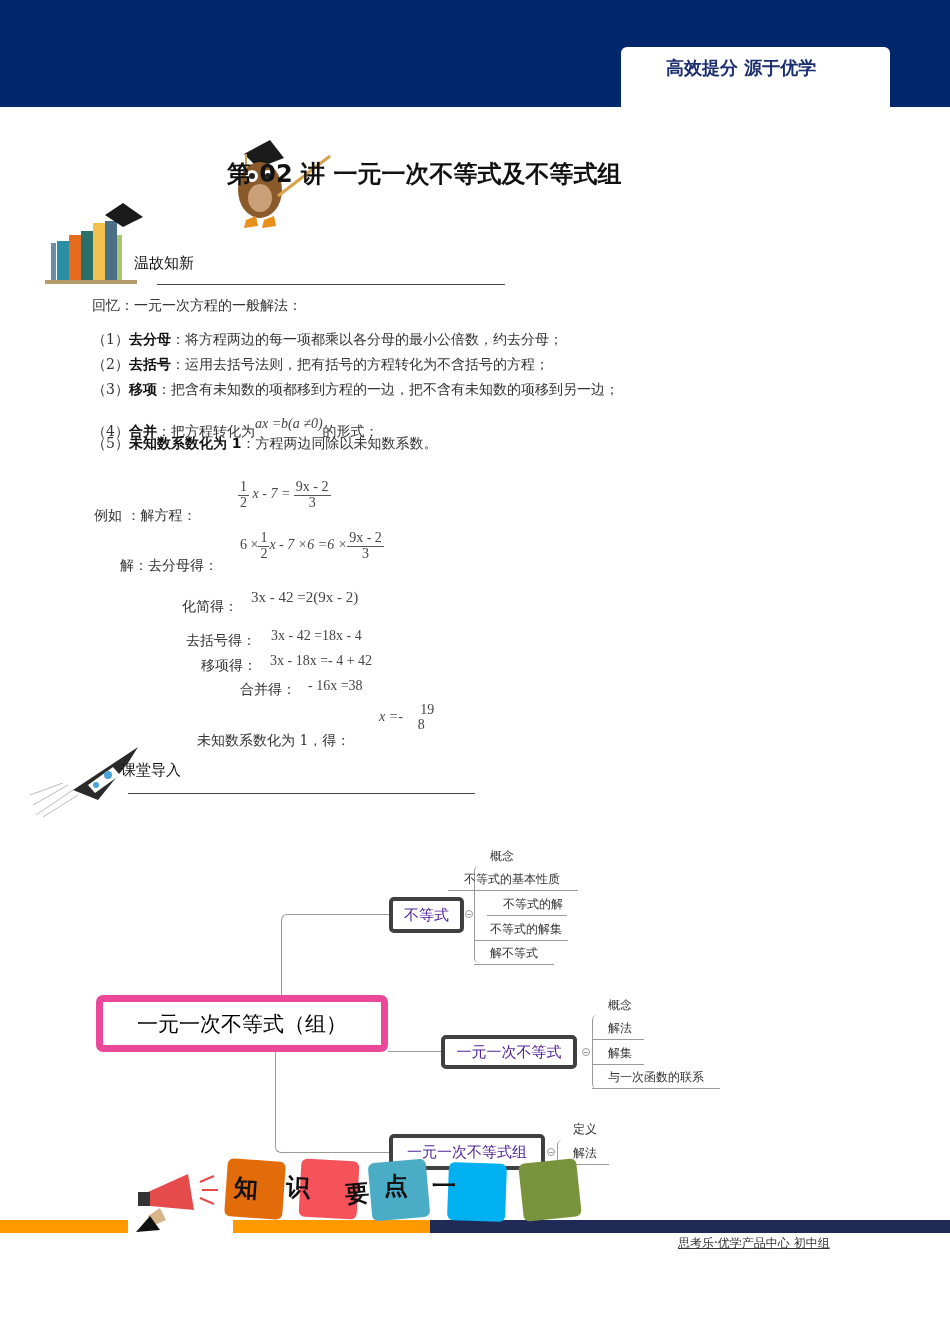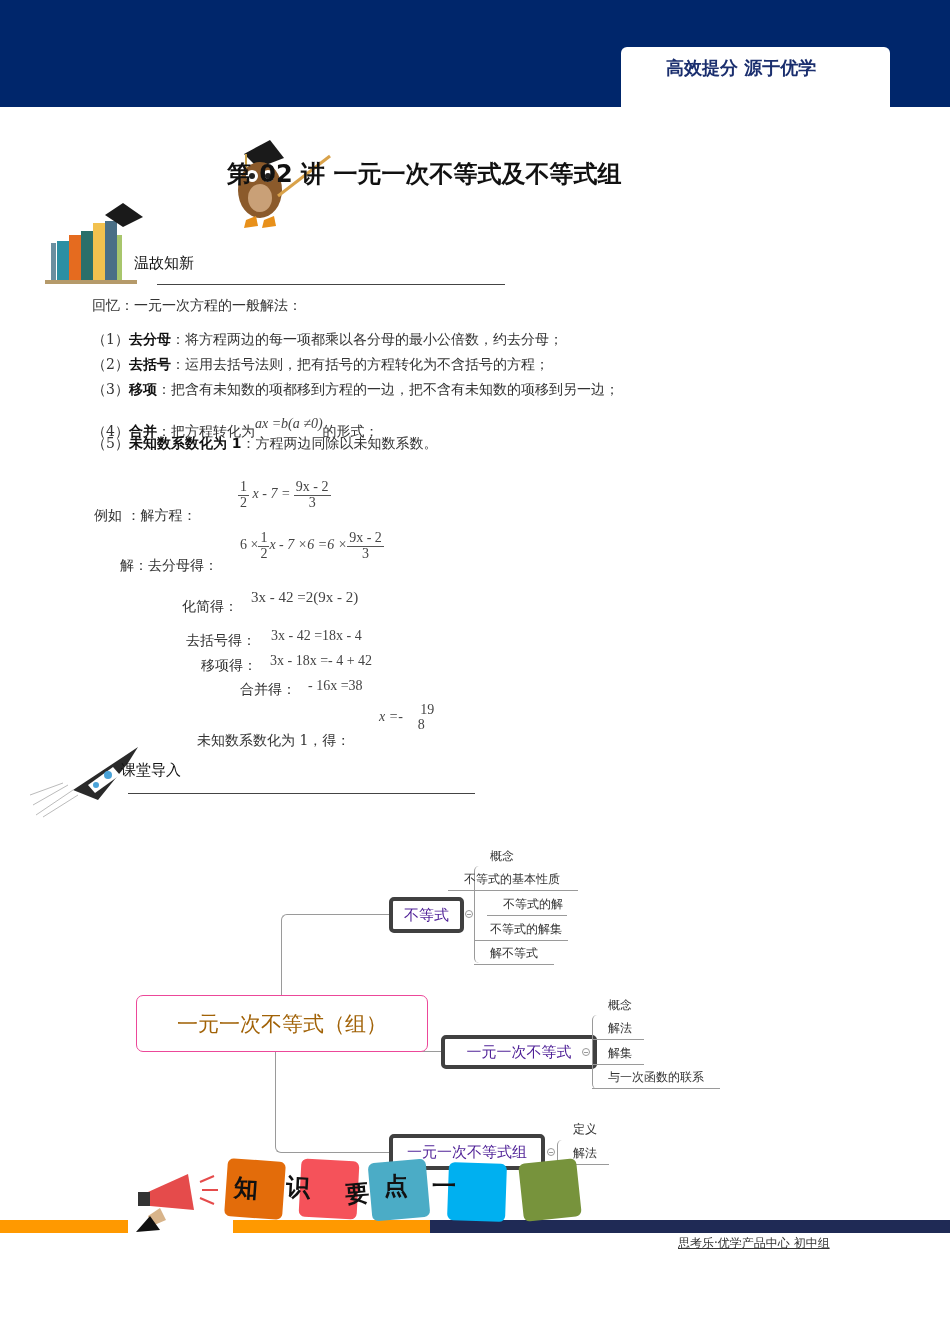"一元一次不等式（组）" .mm-root { border: 1px solid #ec4899 -> 7px solid #ec4899; color: #a16207 -> #000000; margin-left: 40px -> none }
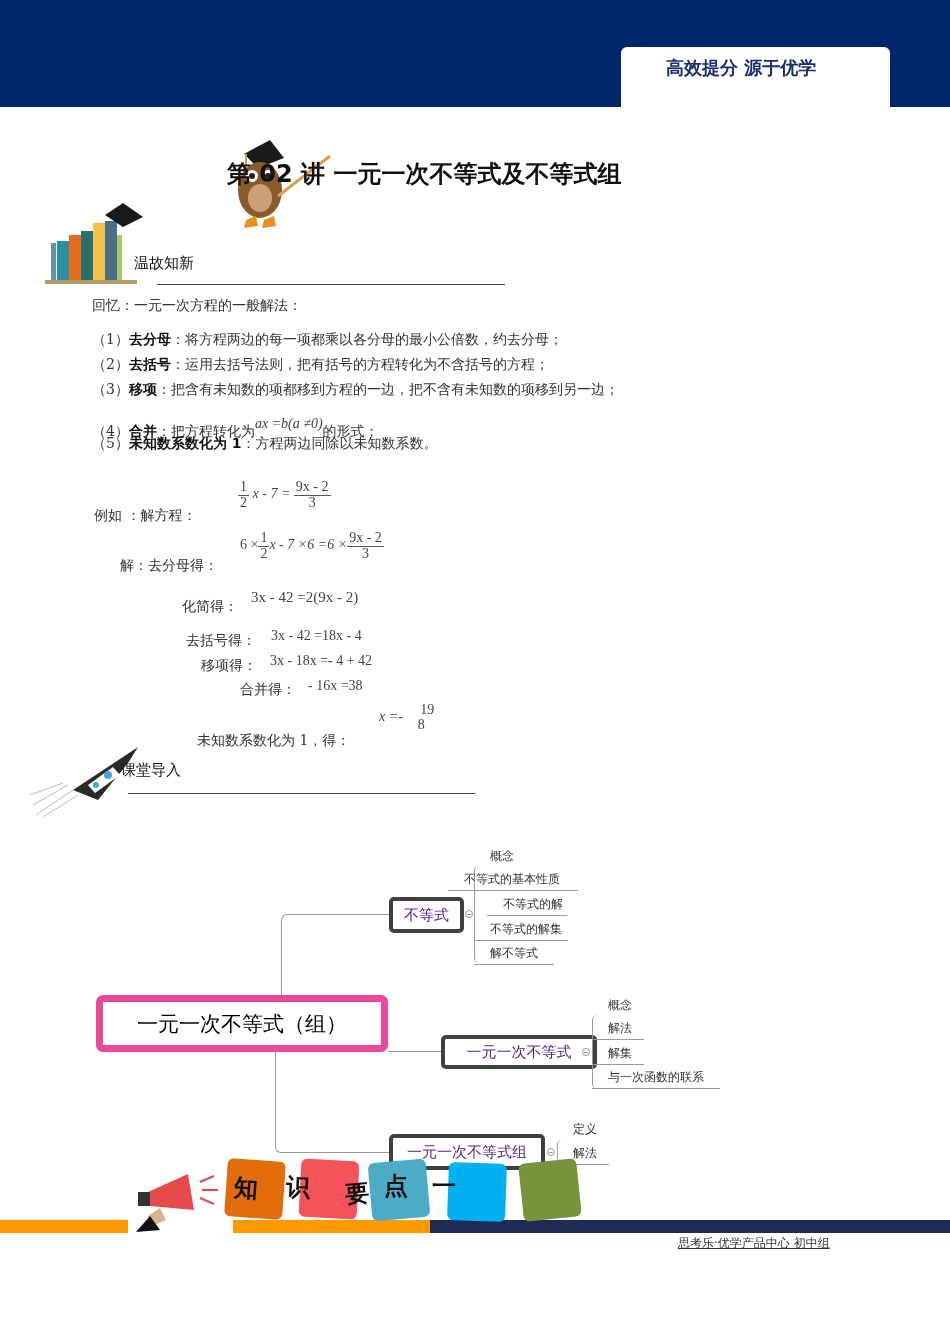"一元一次不等式" div.abs { width: 156px -> 136px }
